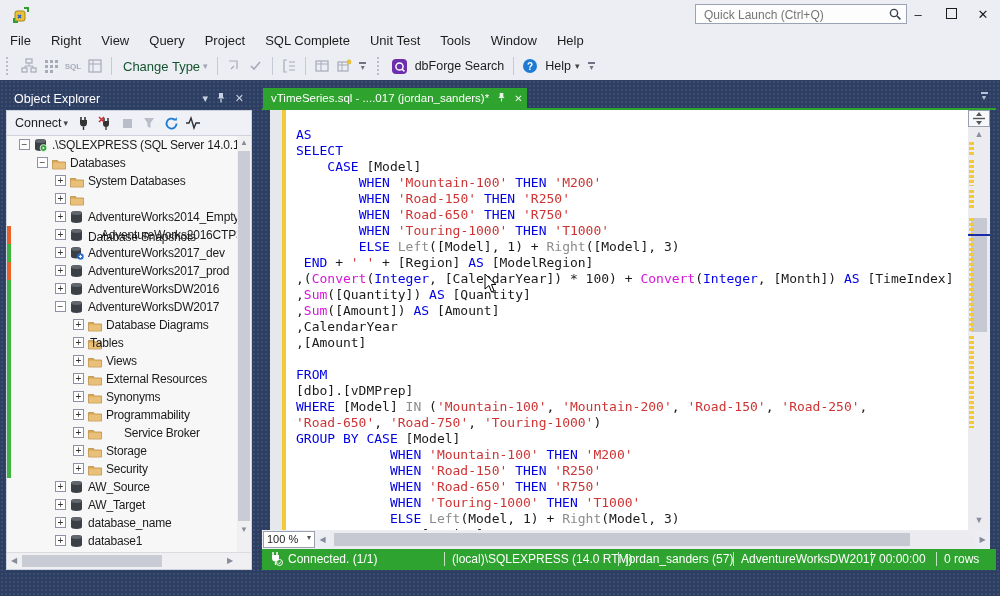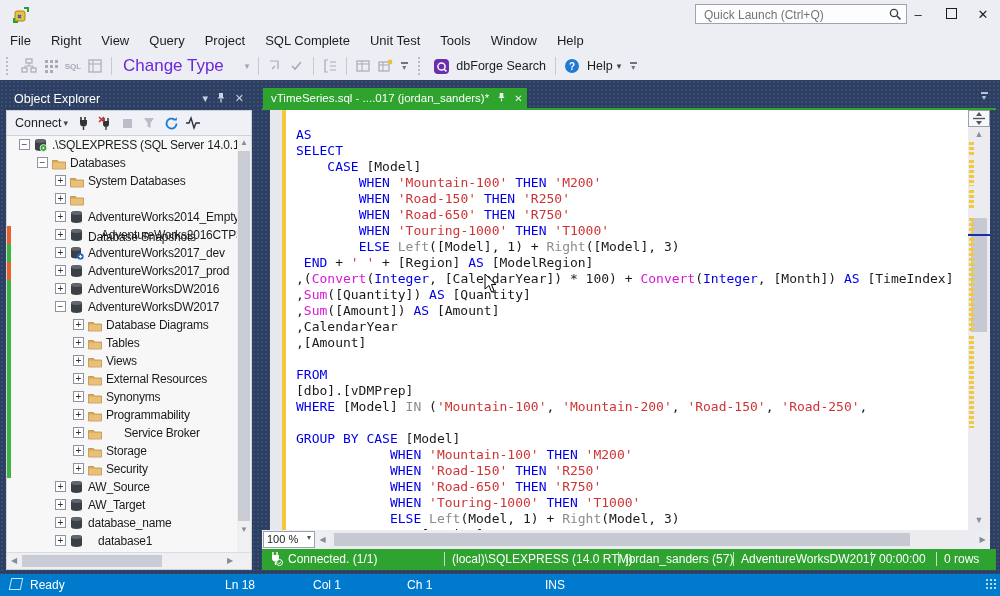"Change Type" .disabled-label { color: #6d28d9 -> #14532d; font-size: 17px -> 13px; margin: 0 21px 0 6px -> 0 3px 0 6px }
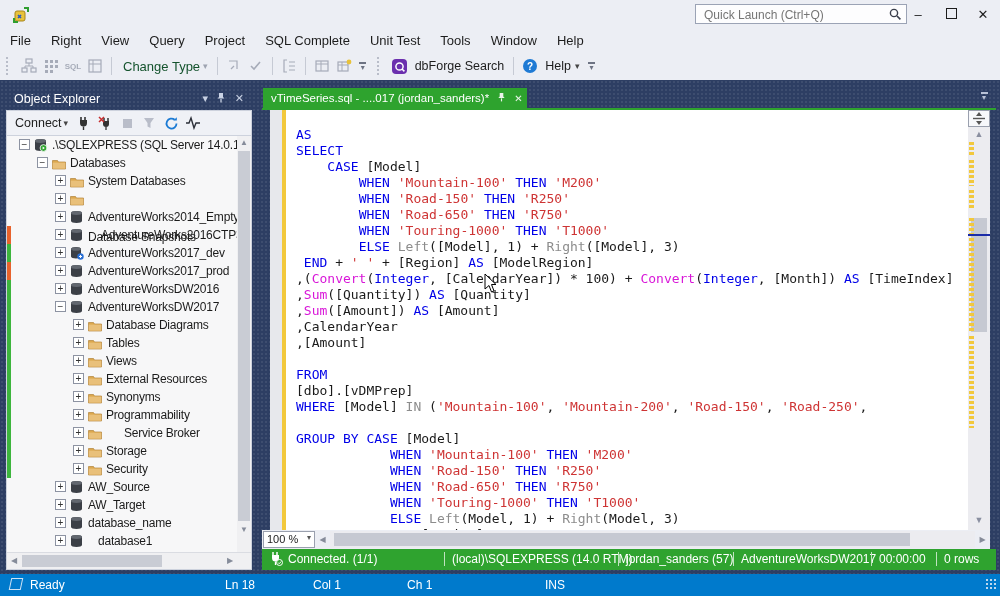"Tables" span.node-label { left: 99px -> 83px }
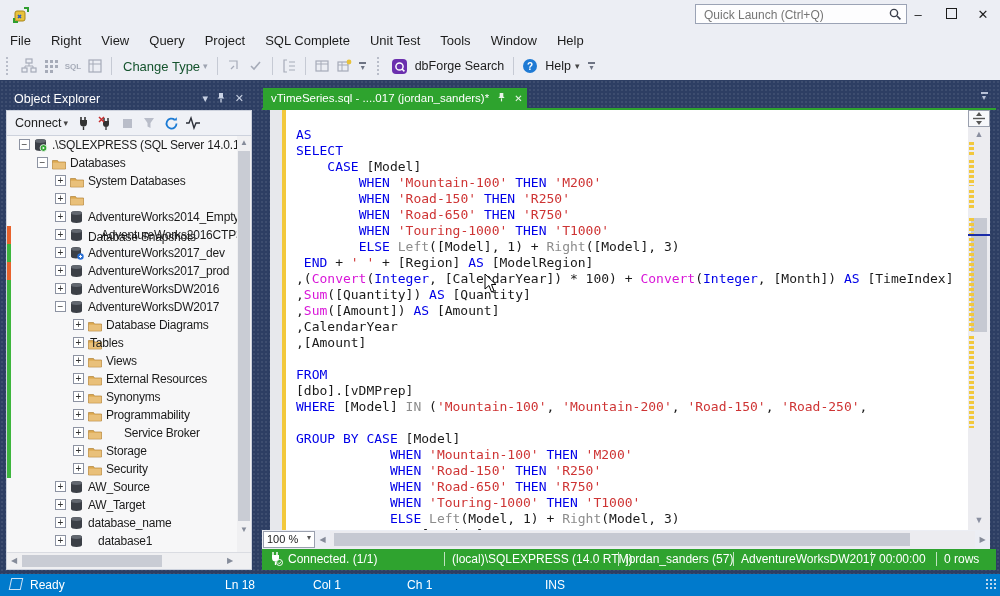"'Road-650', 'Road-750', 'Touring-1000')" div.cl { html: none -> <div><span>'Road-650'</span><span>, </span><span>'Road-750'</span><span>, </span><span>'Touring-1000'</span><span>)</span></div> }
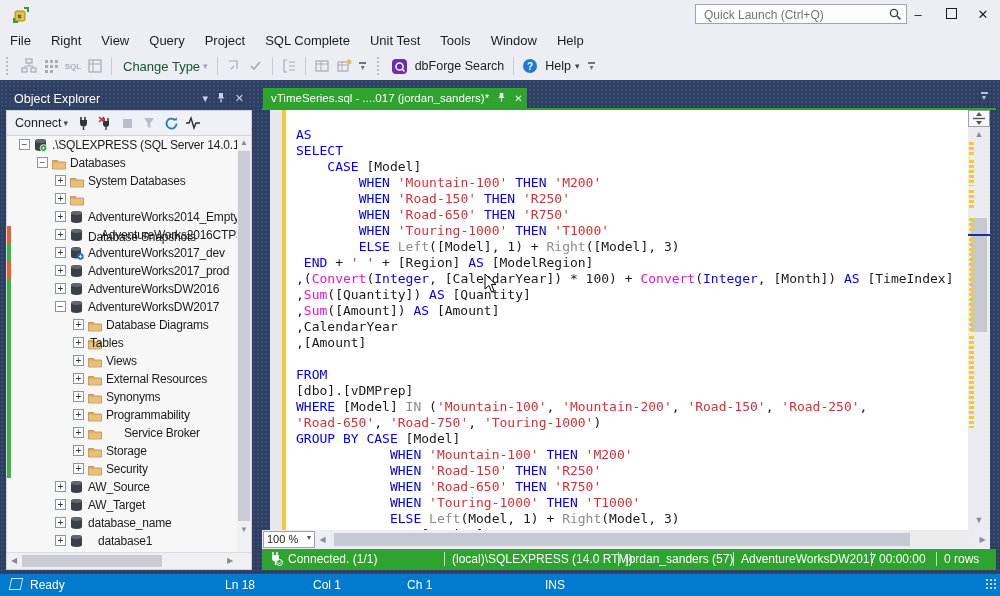"database1" span.node-label { margin-left: 10px -> none }
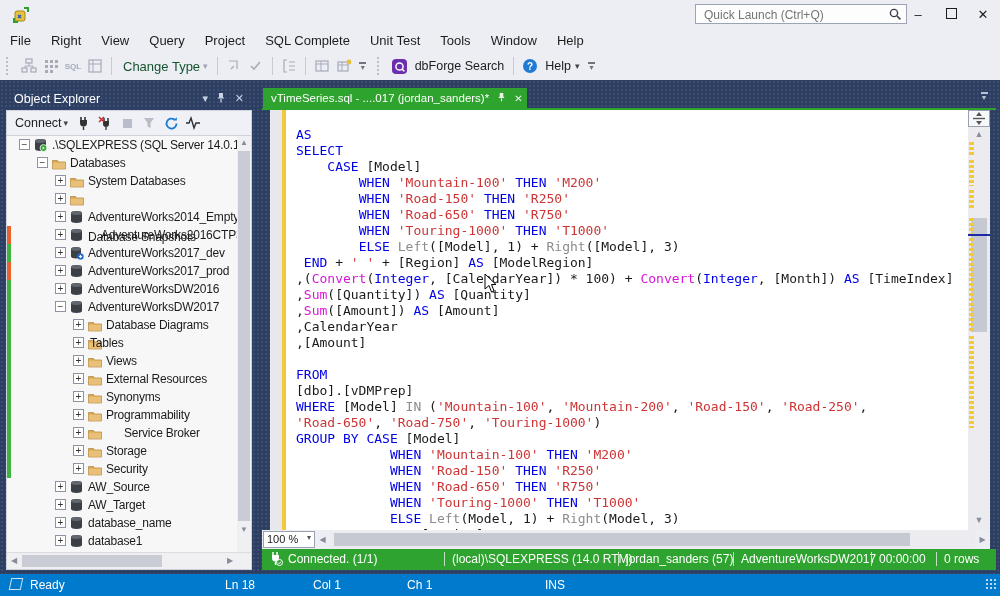"Ready" div.bstatus { html: <div> <span></span> <span>Ready</span> <span>Ln 18</span> <span>Col 1</span> <span>Ch 1</span> <span>INS</span> <span></span> </div> -> none }
